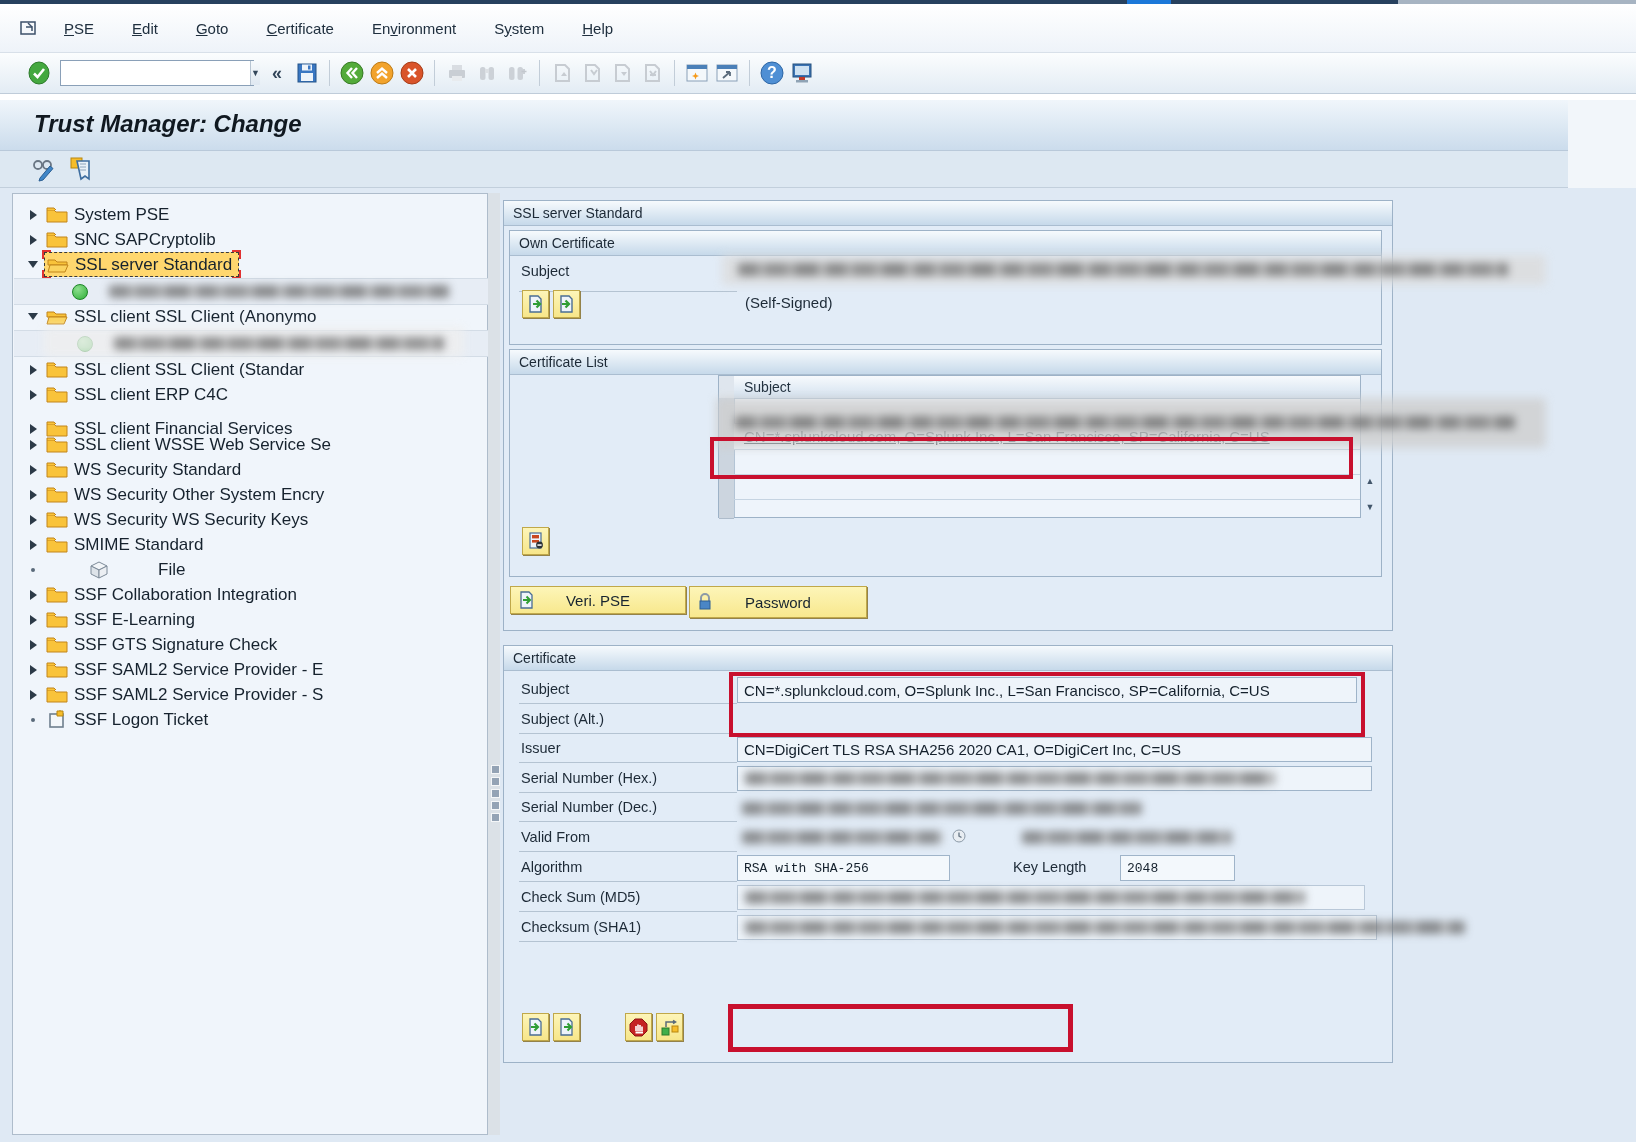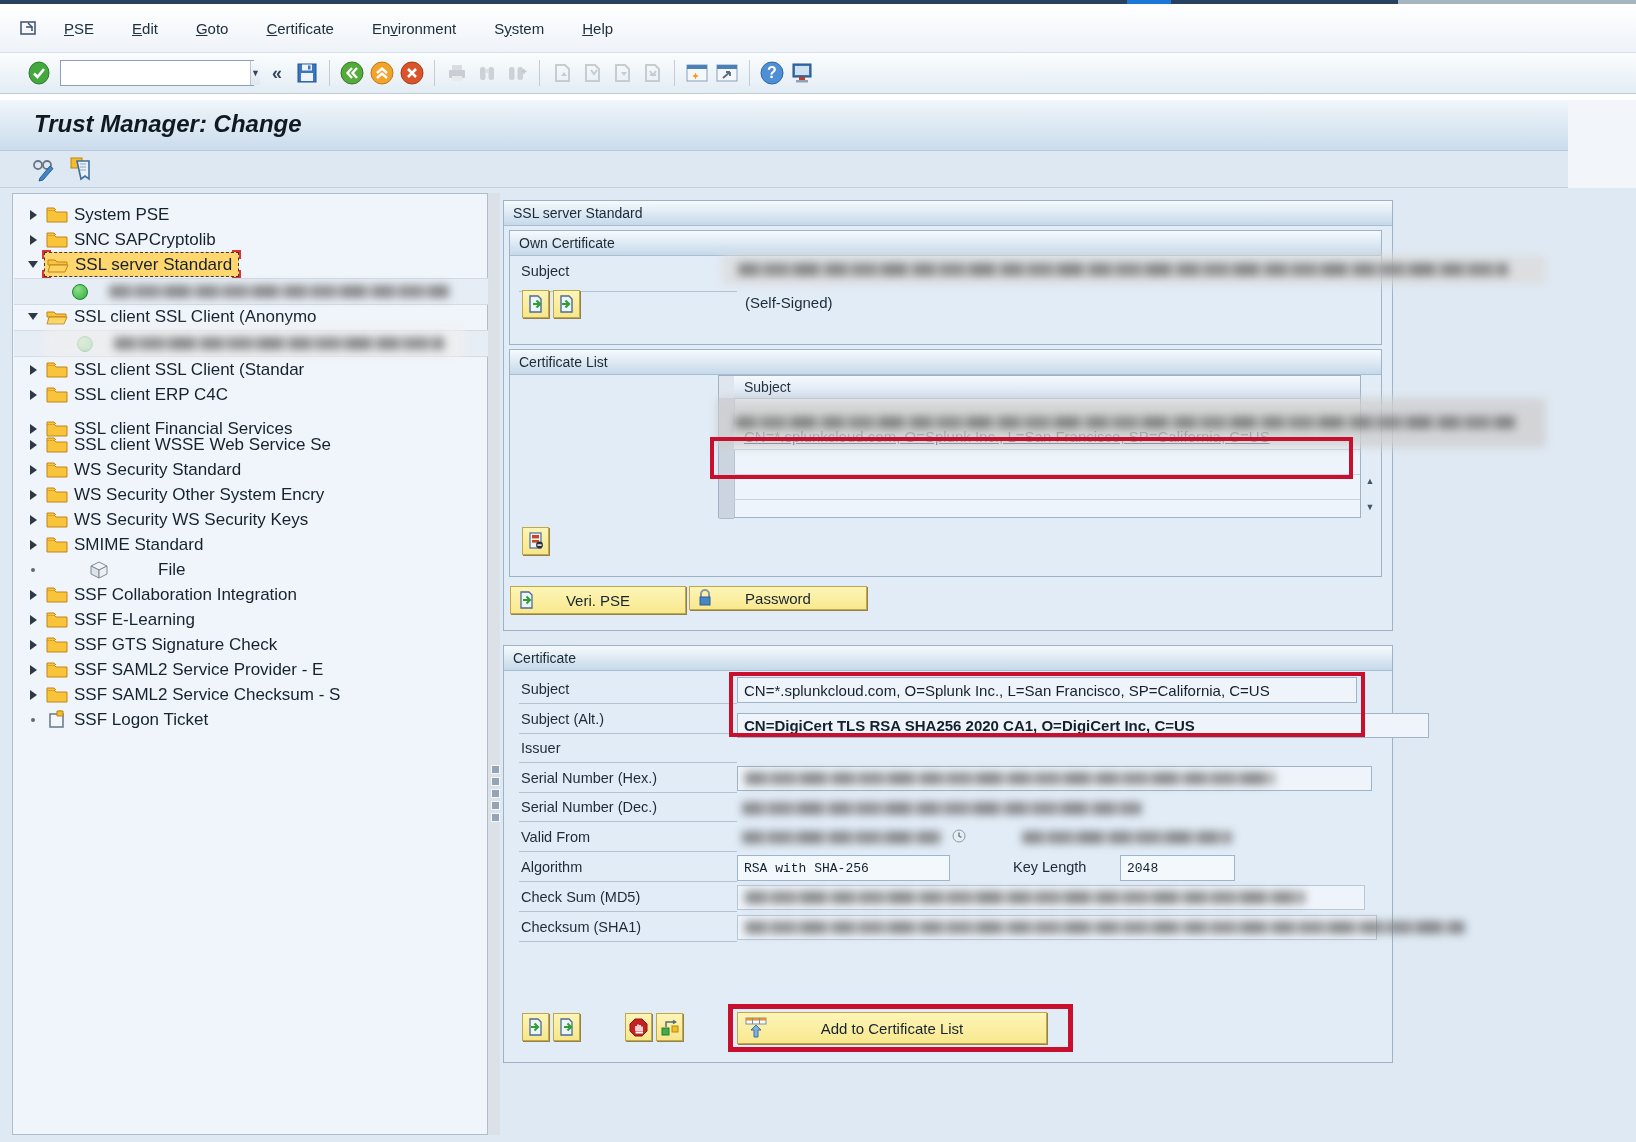"Password" div.ybtn { height: 24px -> 32px }
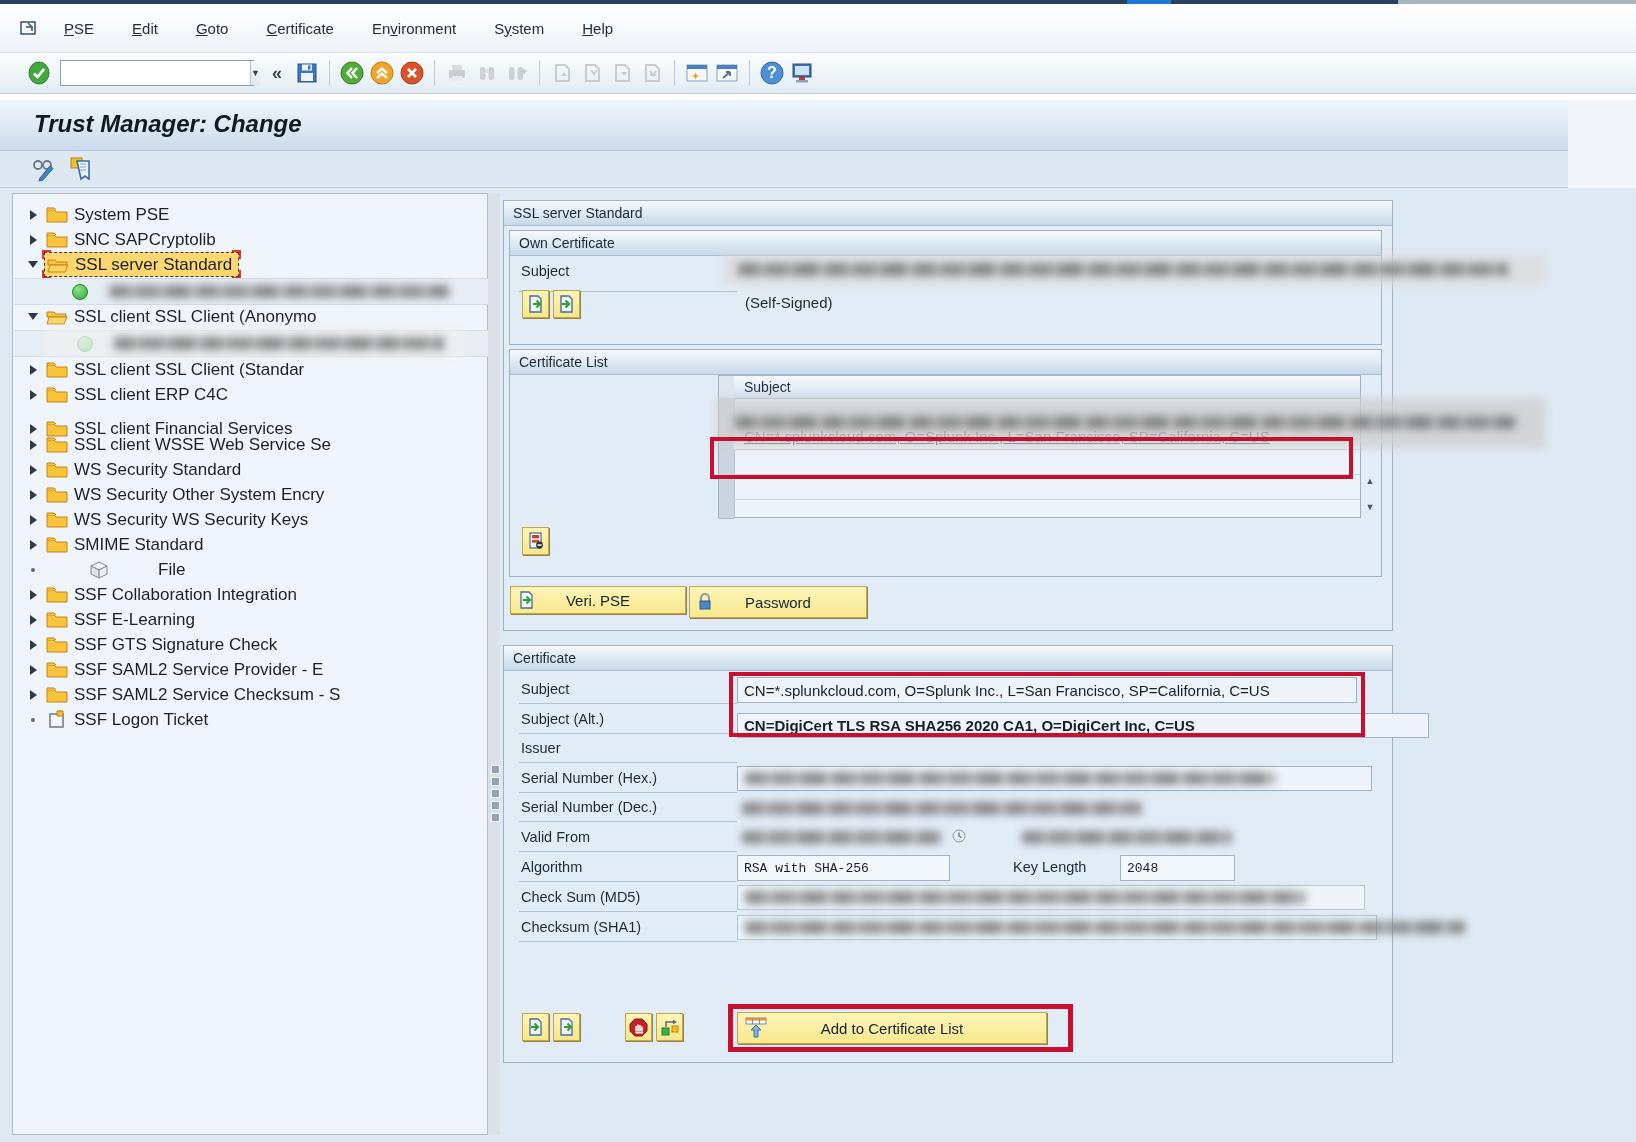"SSF SAML2 Service Checksum -" span.tlabel { text: Checksum -> Provider }
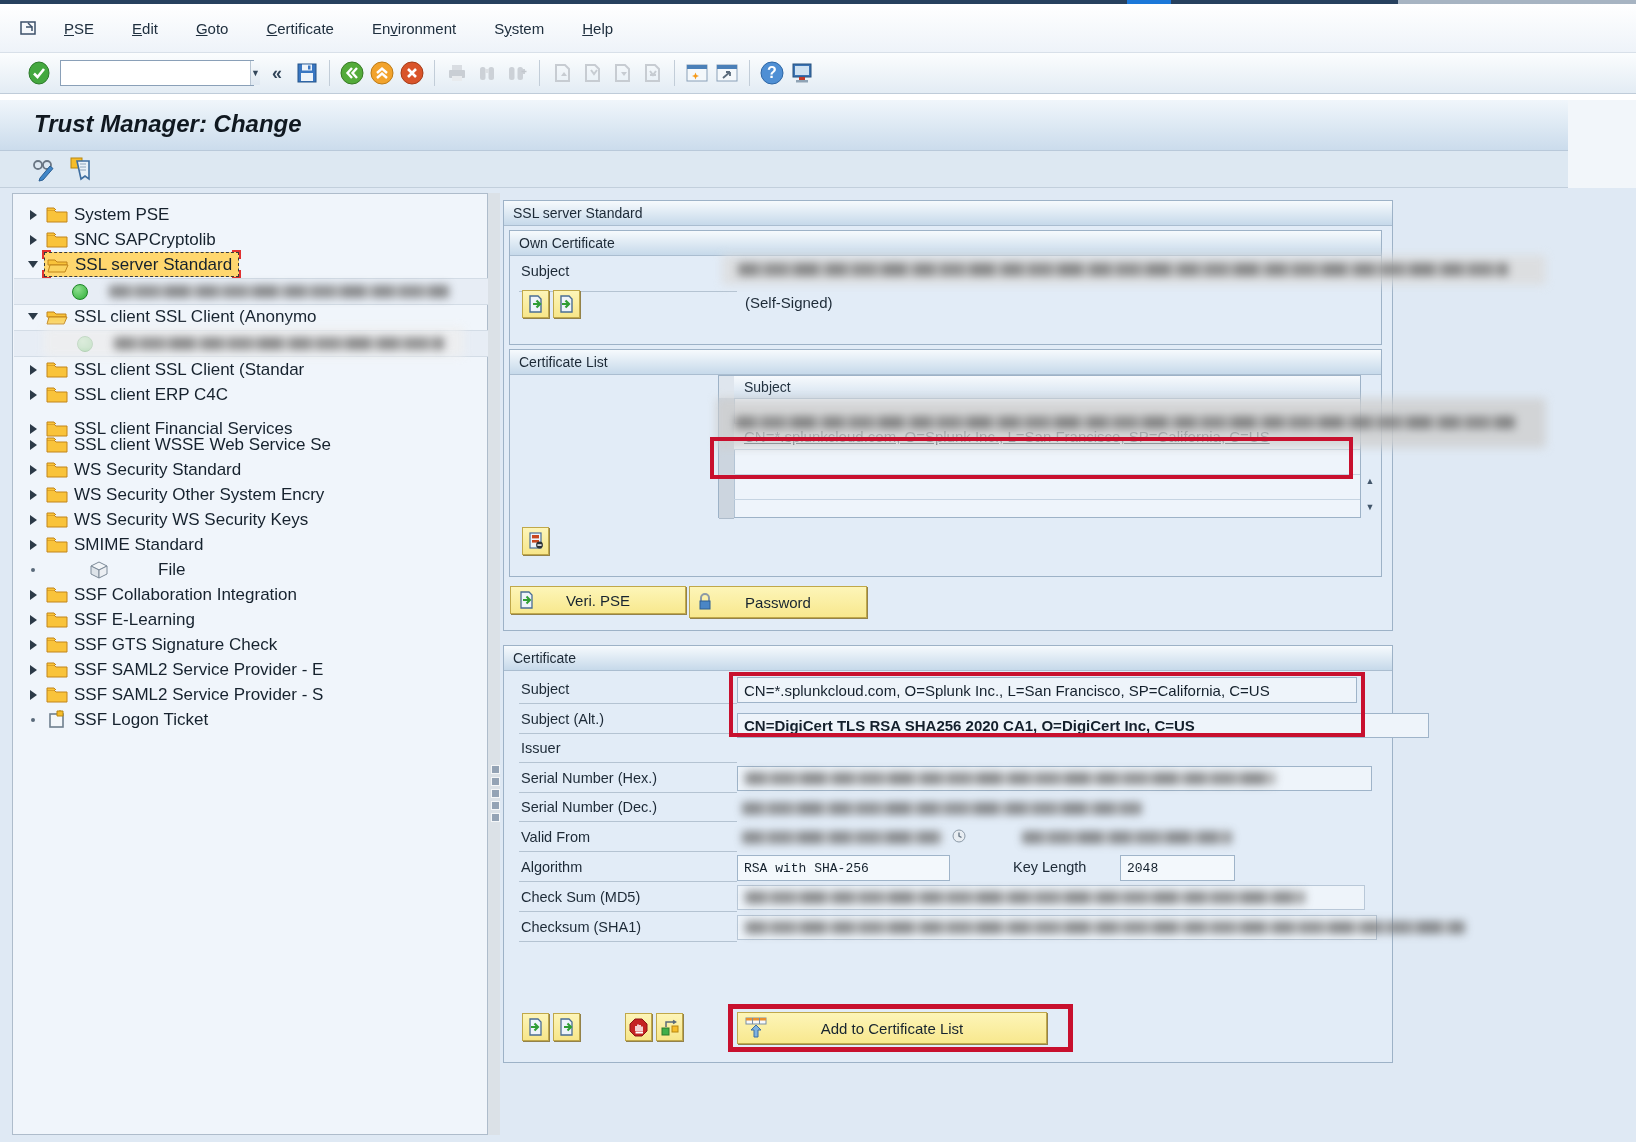"CN=DigiCert TLS RSA SHA256 2020" div.fieldbox { font-weight: bold -> none; top: 713px -> 737px; width: 692px -> 635px }
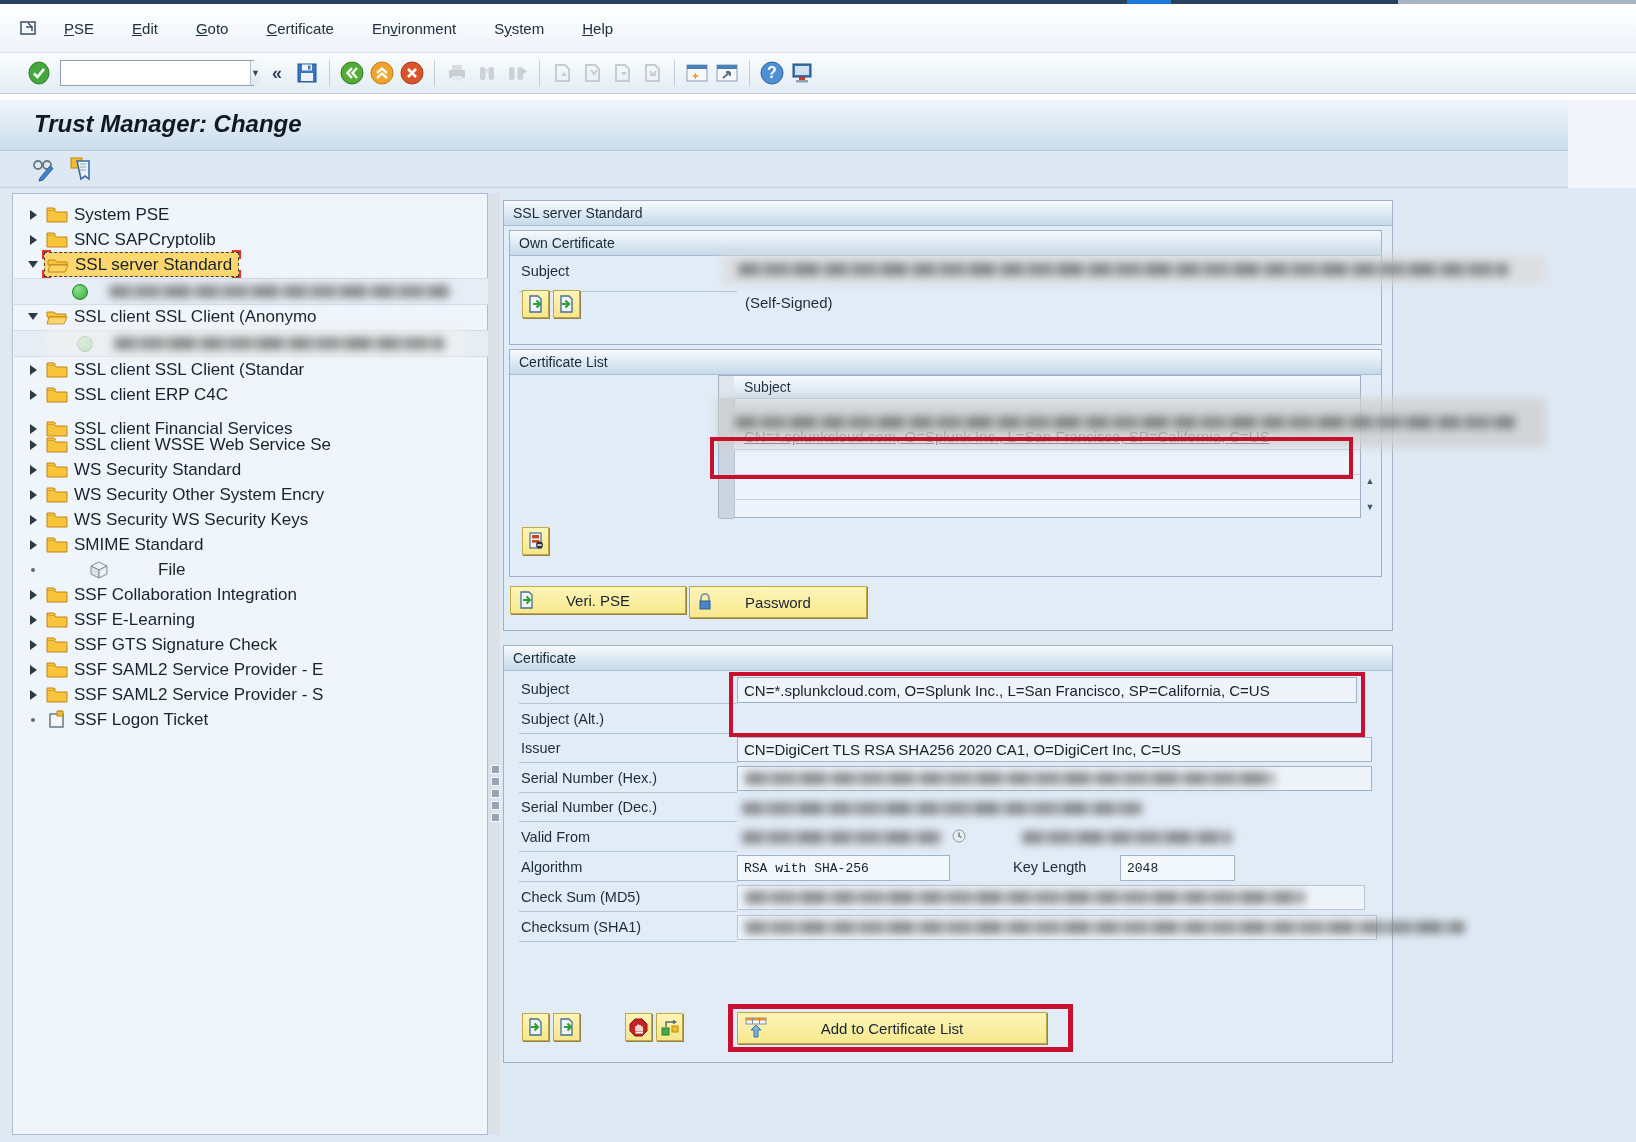"Add to Certificate List" div.ybtn { html: <div> <span> <svg> <rect></rect> <rect></rect> <path></path> <path></path> </svg> </span> <span>Add to Certificate List</span> </div> -> none }
